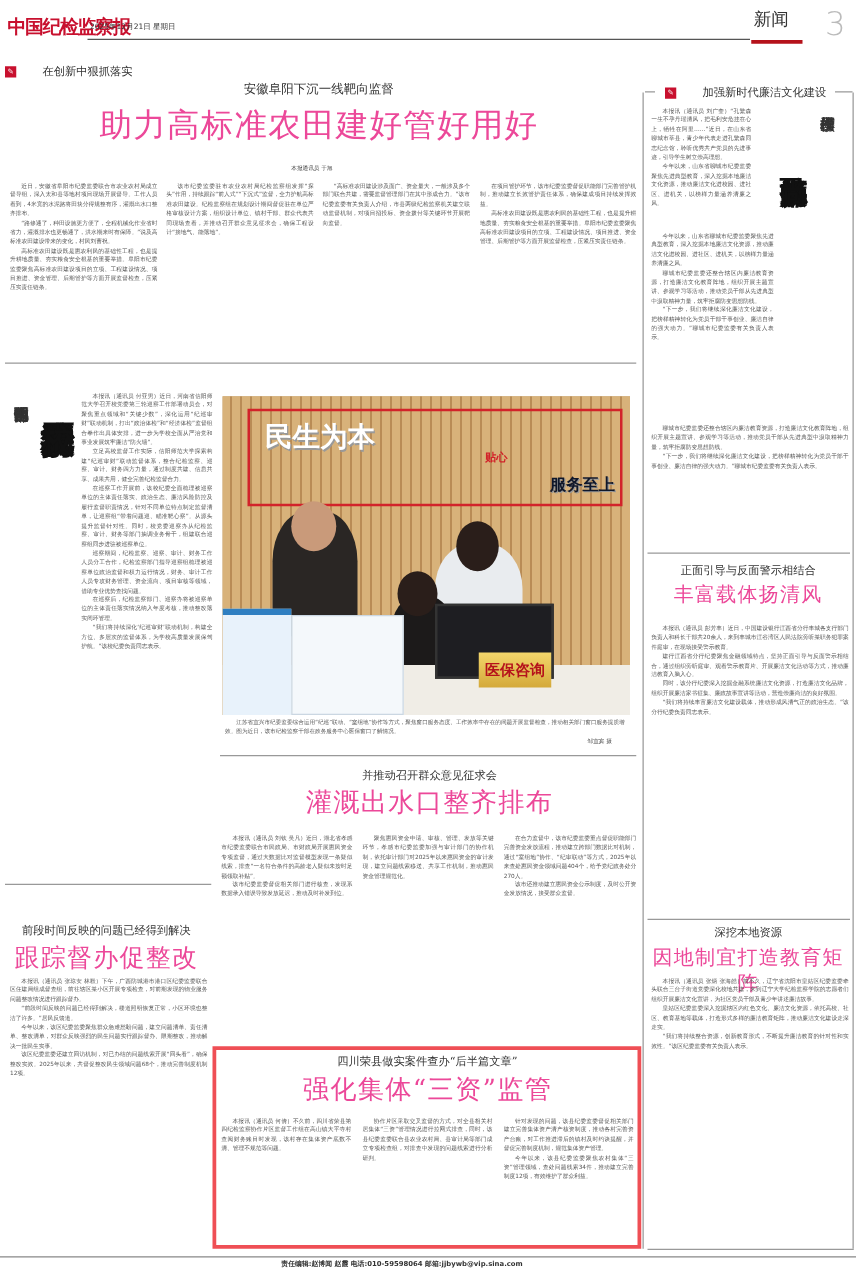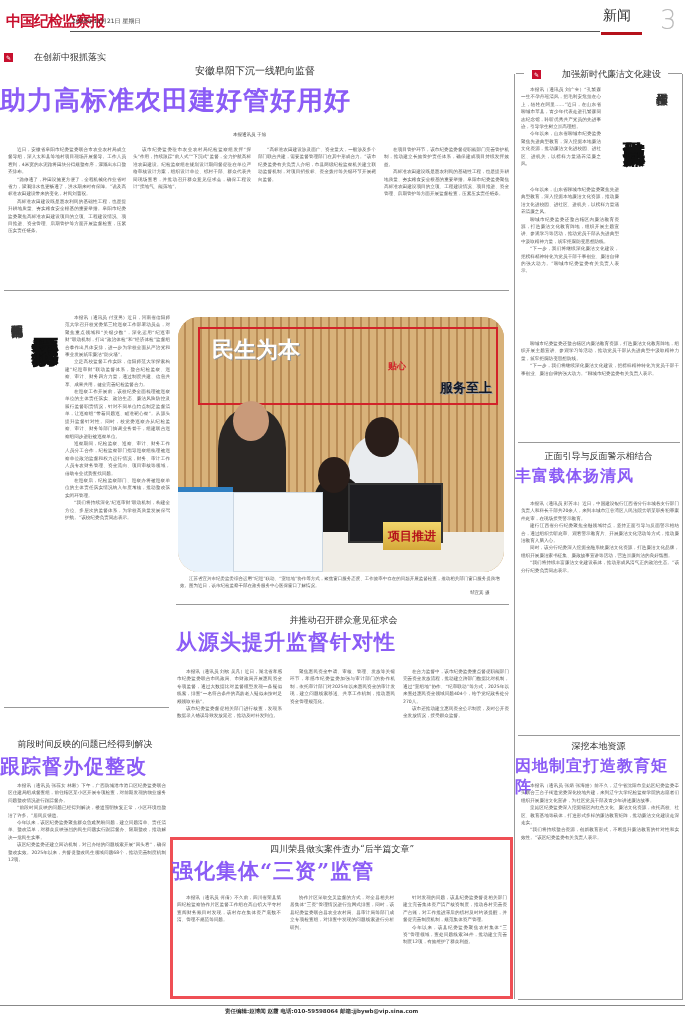"助力高标准农田建好管好用好" .headline { color: #8b5cf6 -> #ec4899; font-weight: bold -> normal; text-align: none -> center }
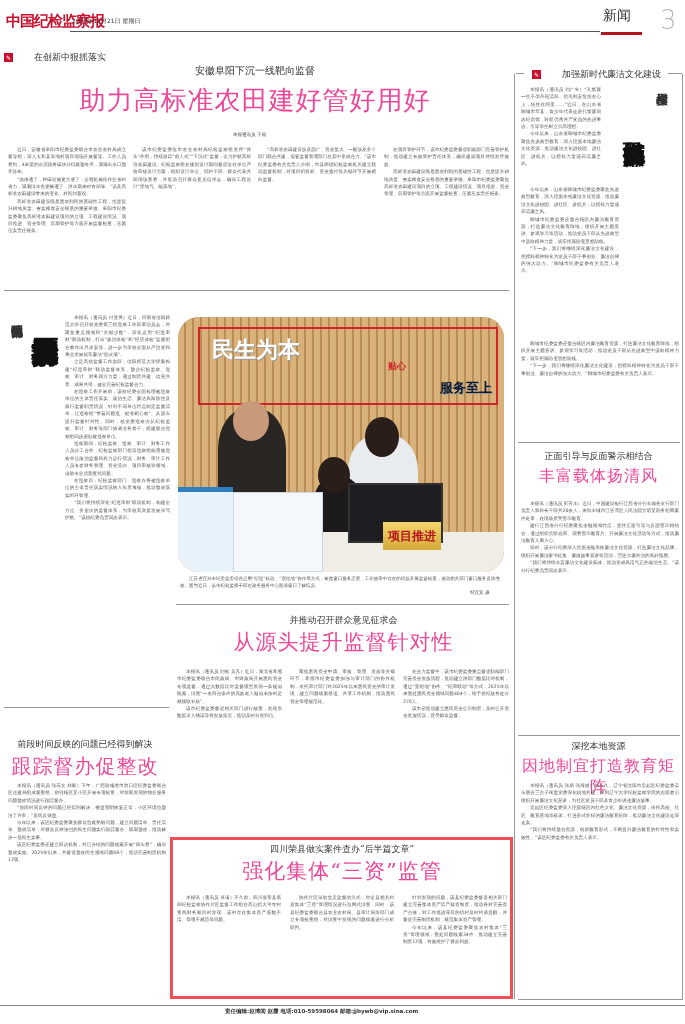"民生为本" .photo { border-radius: 21px -> none }
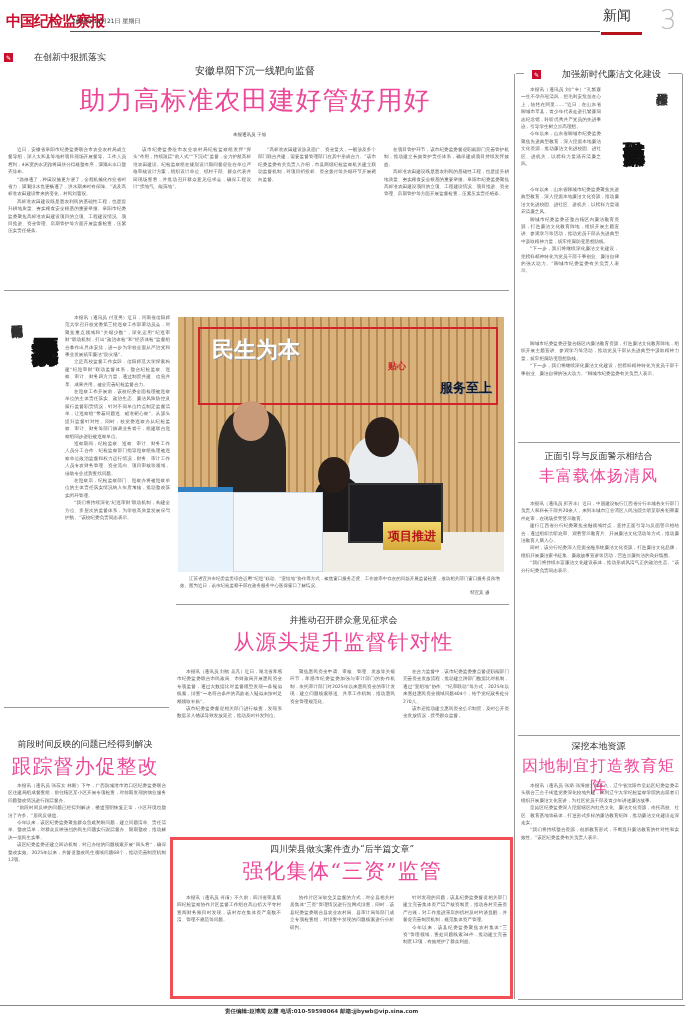"项目推进" div.plaque { text: 项目推进 -> 医保咨询 }
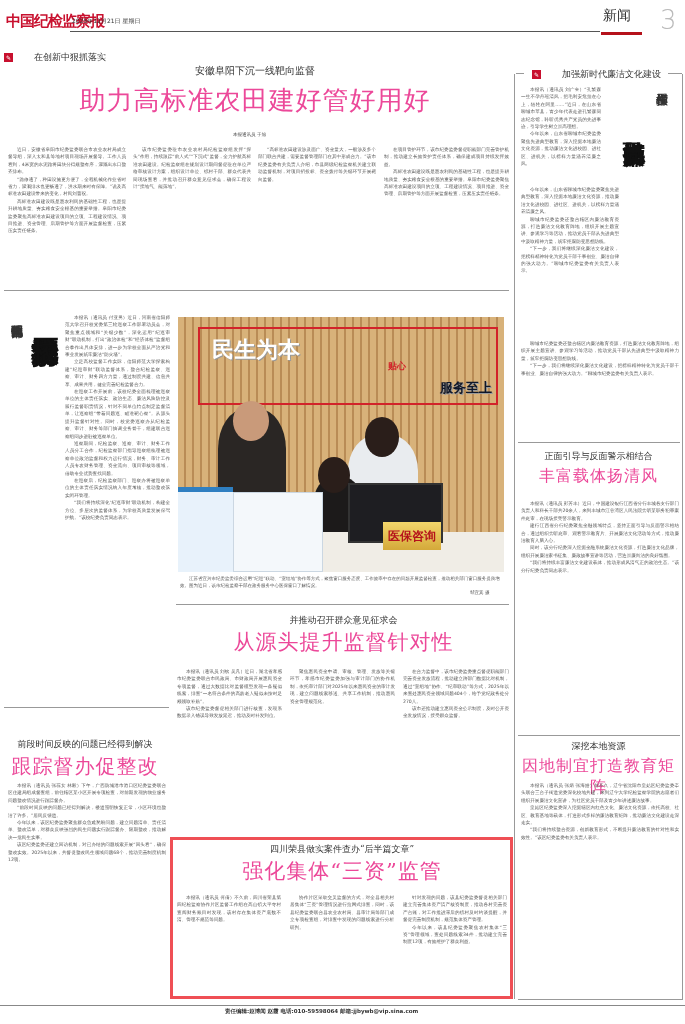"从源头提升监督针对性" div.headline { text: 从源头提升监督针对性 -> 灌溉出水口整齐排布 }
